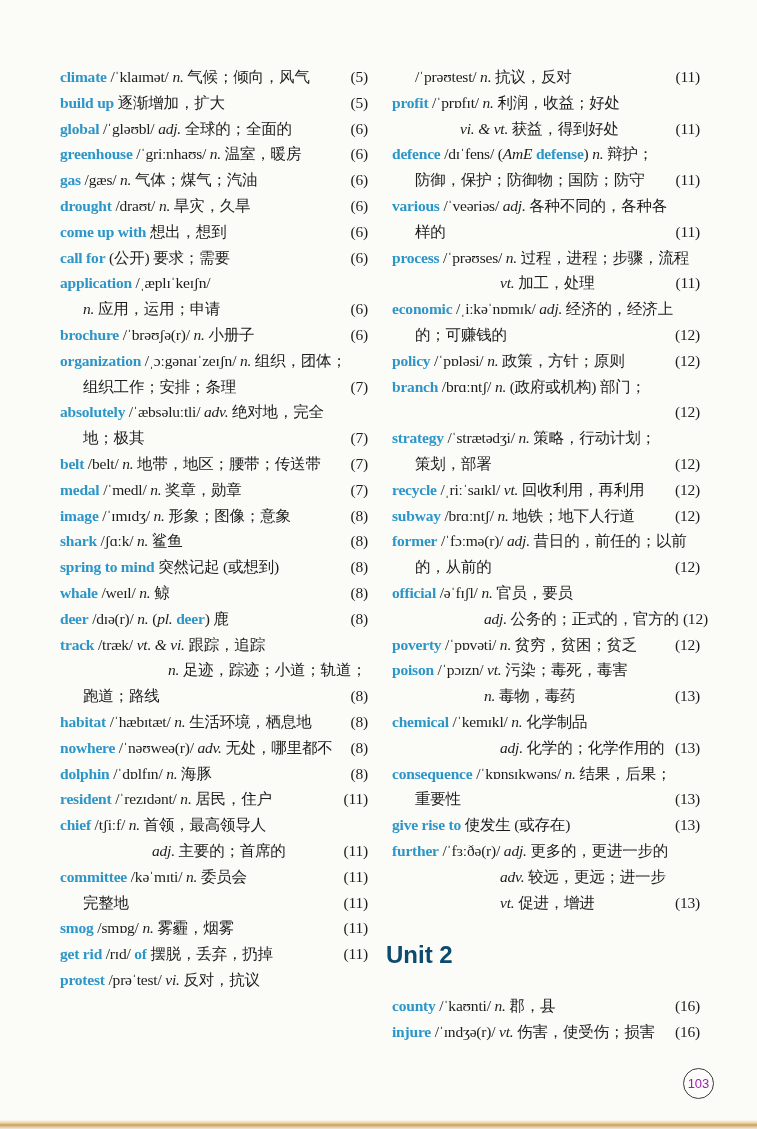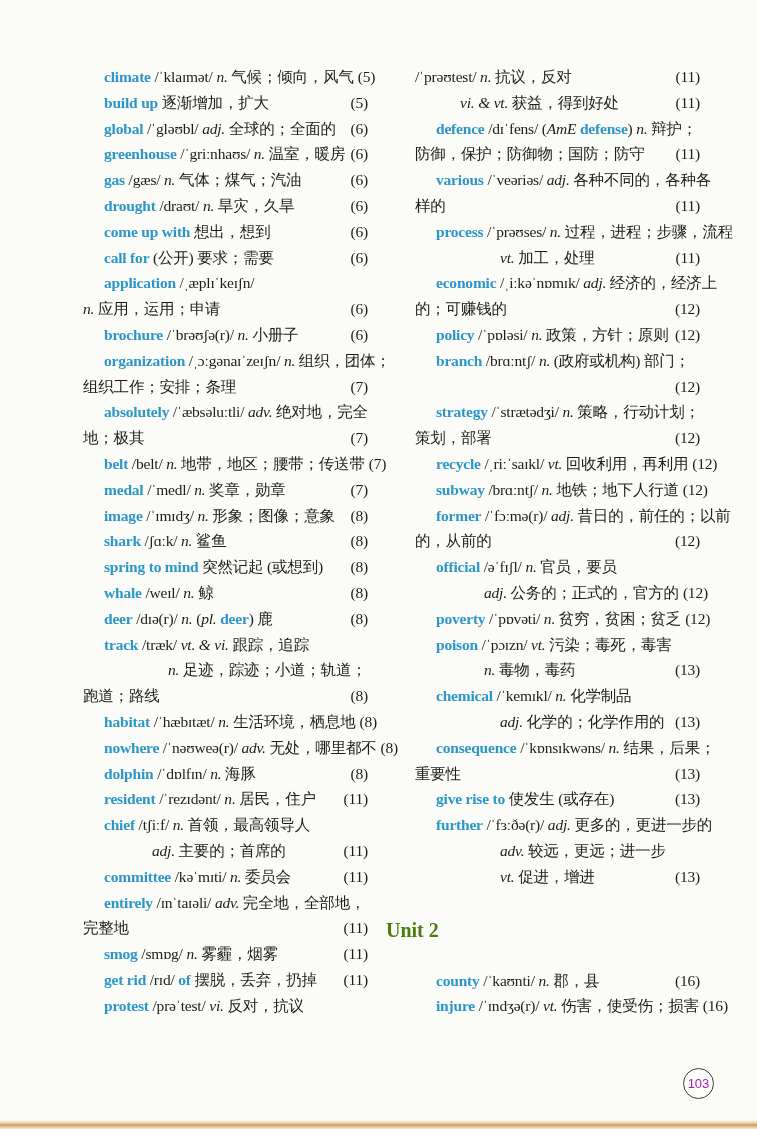"climate /ˈklaɪmət/ n. 气候；倾向，风气" .ind0 { margin-left: 44px -> none }
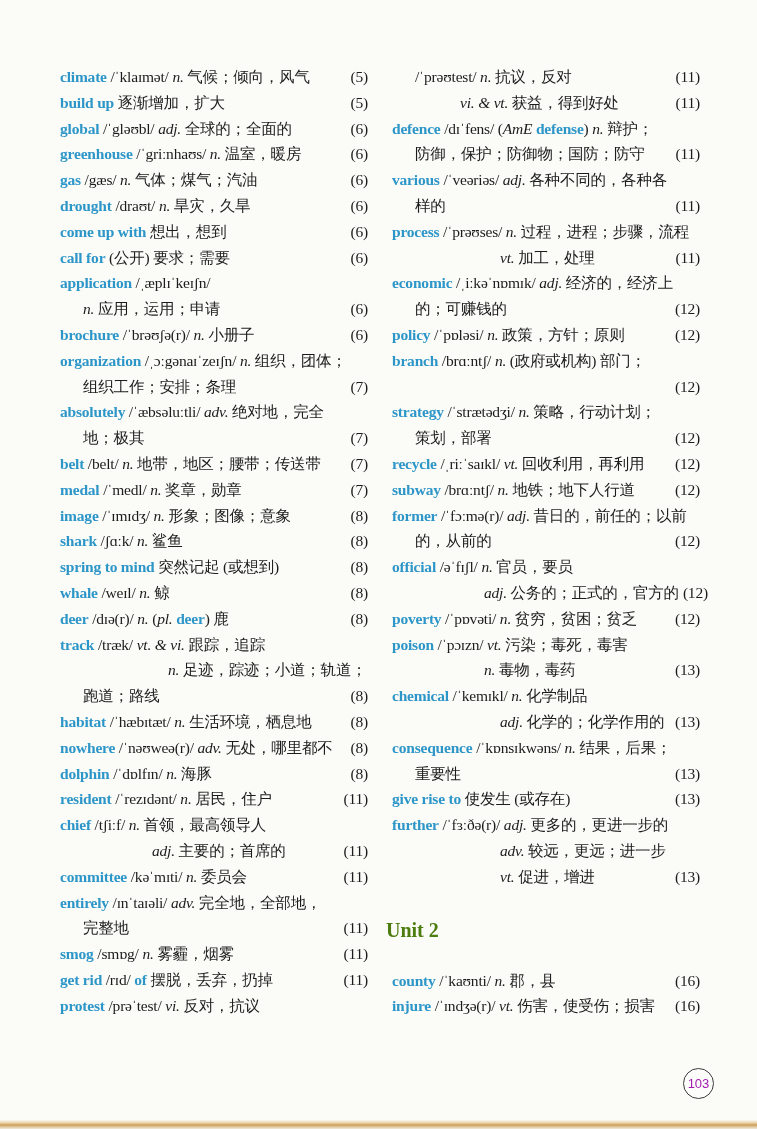"profit /ˈprɒfɪt/ n. 利润，收益；好处" div.line { html: none -> <div><span><span>profit</span><span> /ˈprɒfɪt/ </span><span>n.</span><span> 利润，收益；好处</span></span></div> }
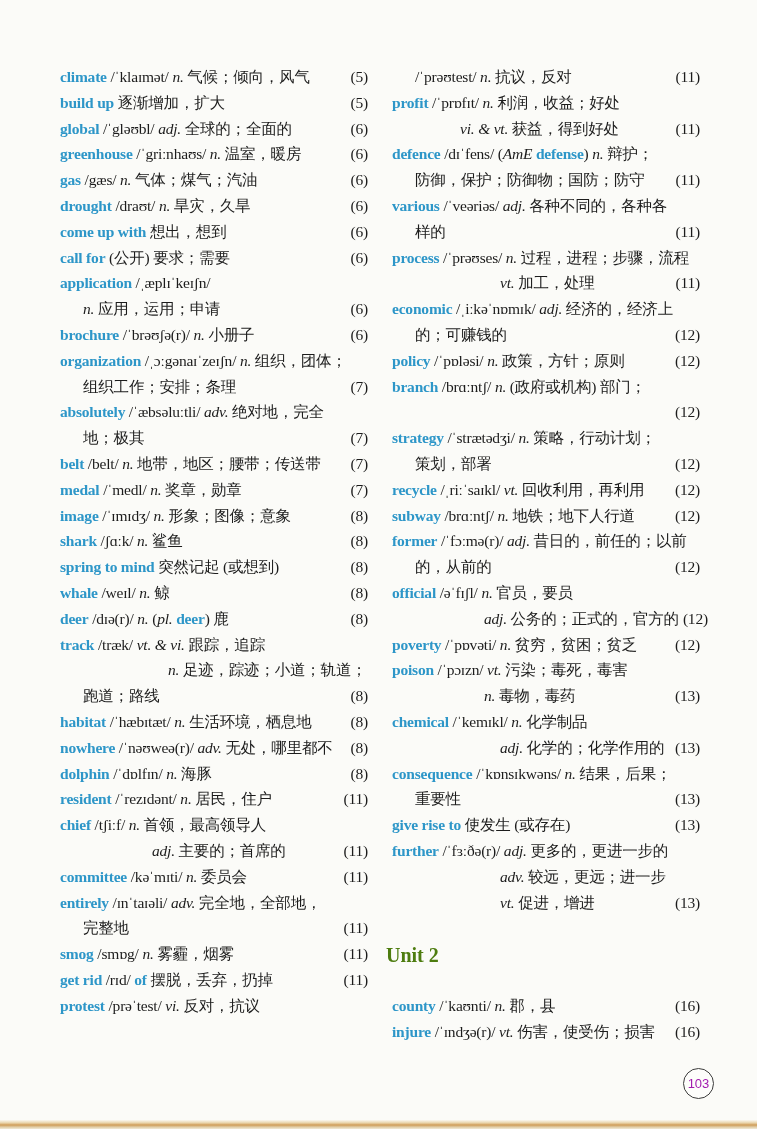"entirely /ɪnˈtaɪəli/ adv. 完全地，全部地，" div.line { html: <div><span><span>entirely</span><span> /ɪnˈtaɪəli/ </span><span>adv.</span><span> 完全地，全部地，</span></span></div> -> none }
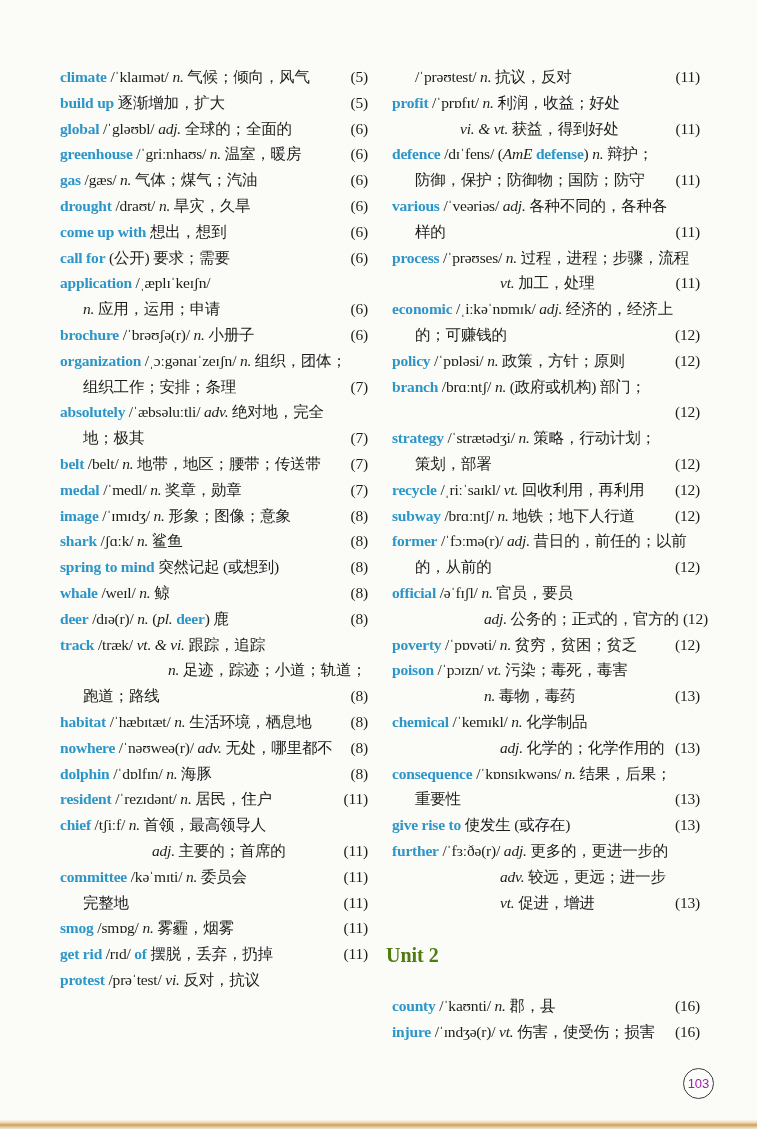"Unit 2" .unit-heading { color: #4d7c0f -> #0c4a6e; font-family: Liberation Serif, serif -> Liberation Sans, sans-serif; font-size: 20px -> 24px }
